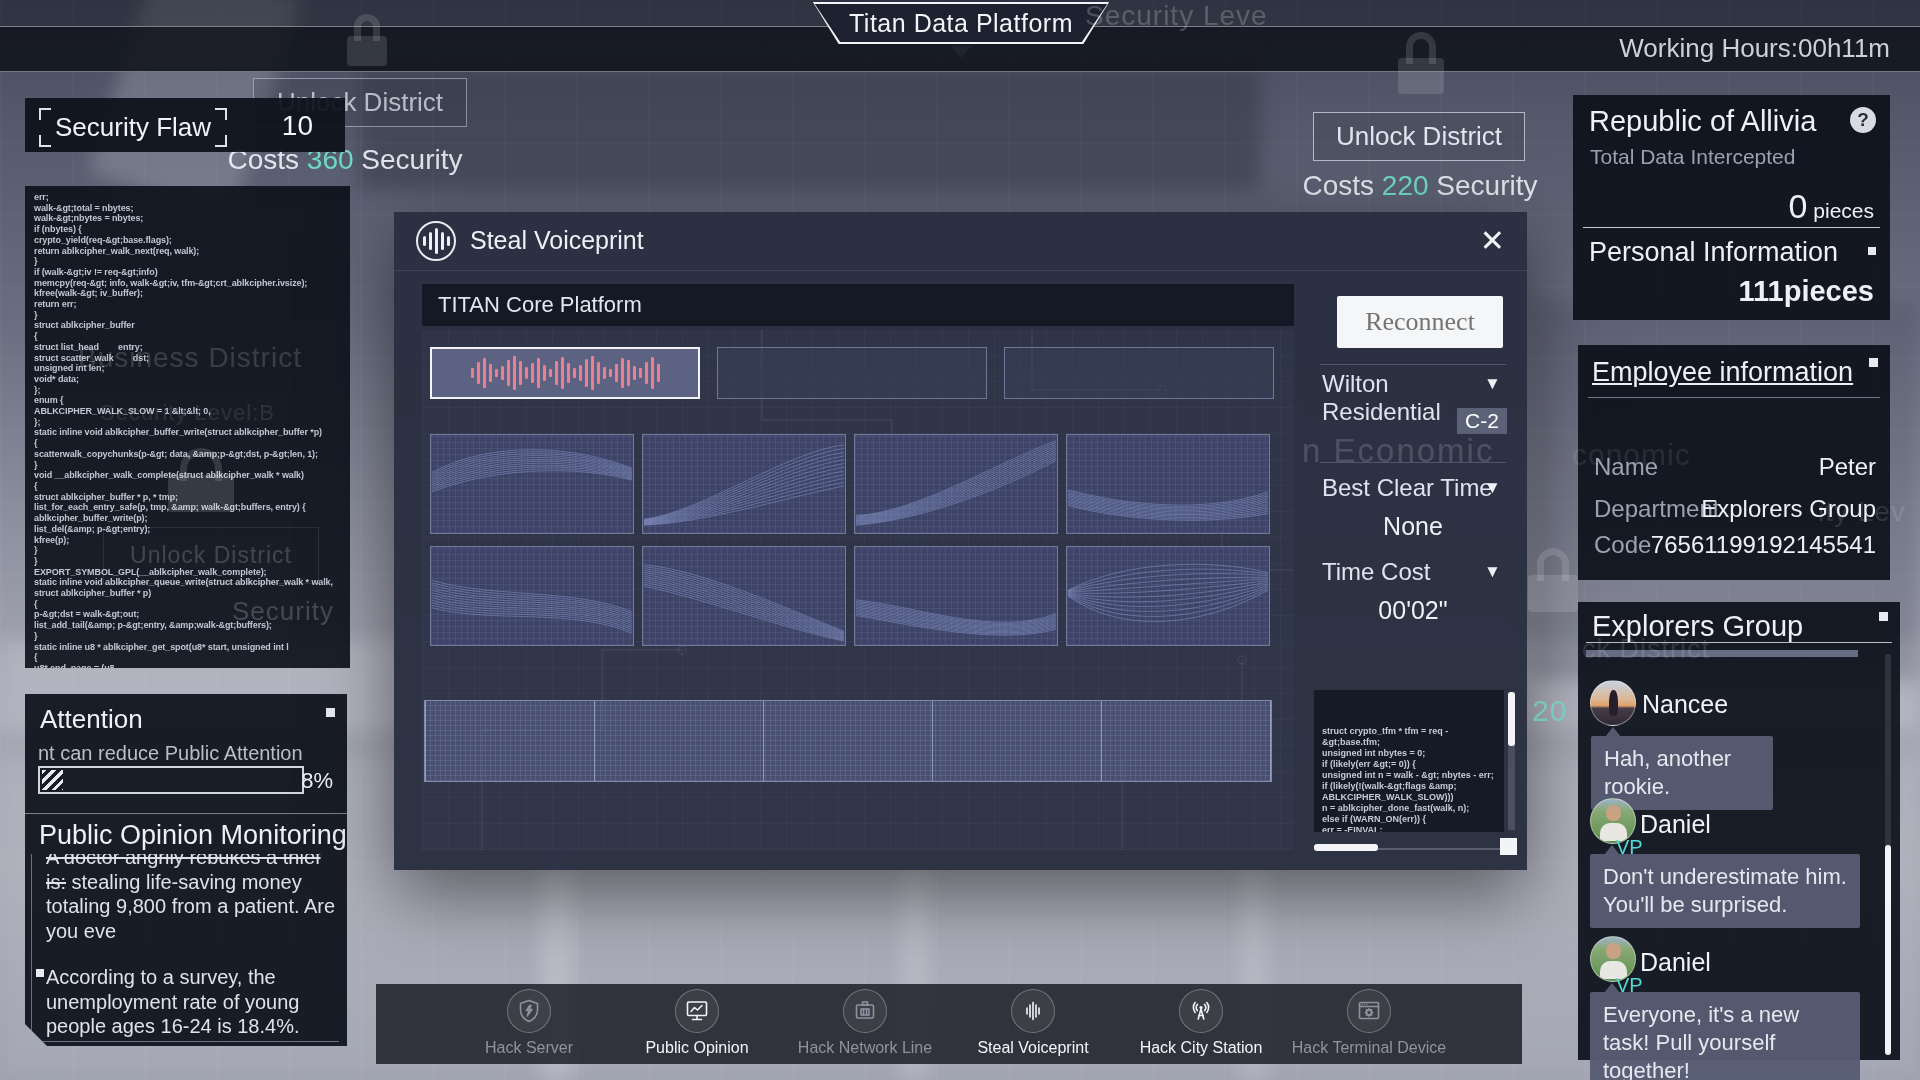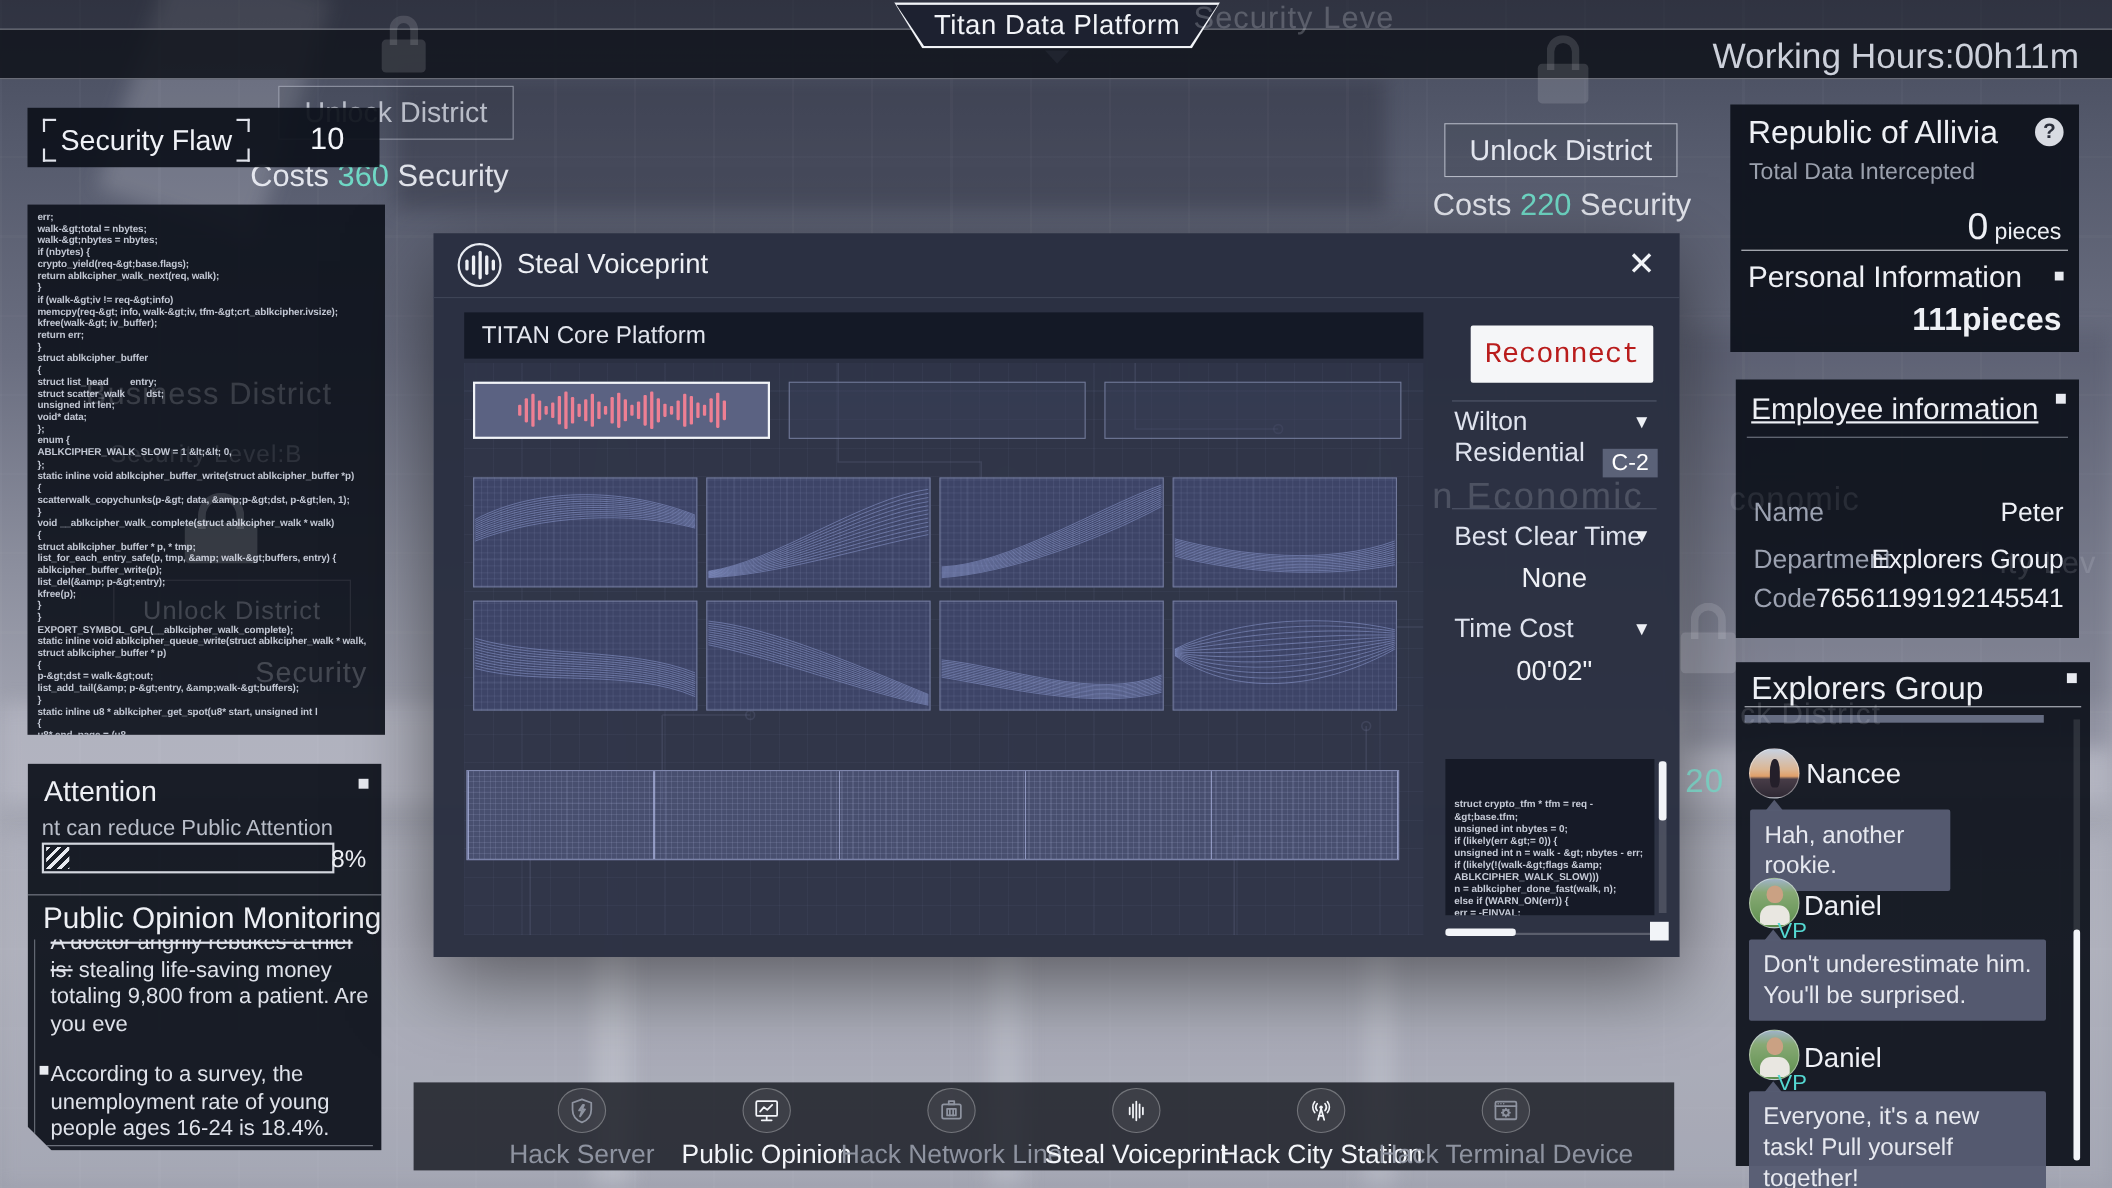"Working Hours:00h11m" .working-hours { font-size: 32px -> 26px }
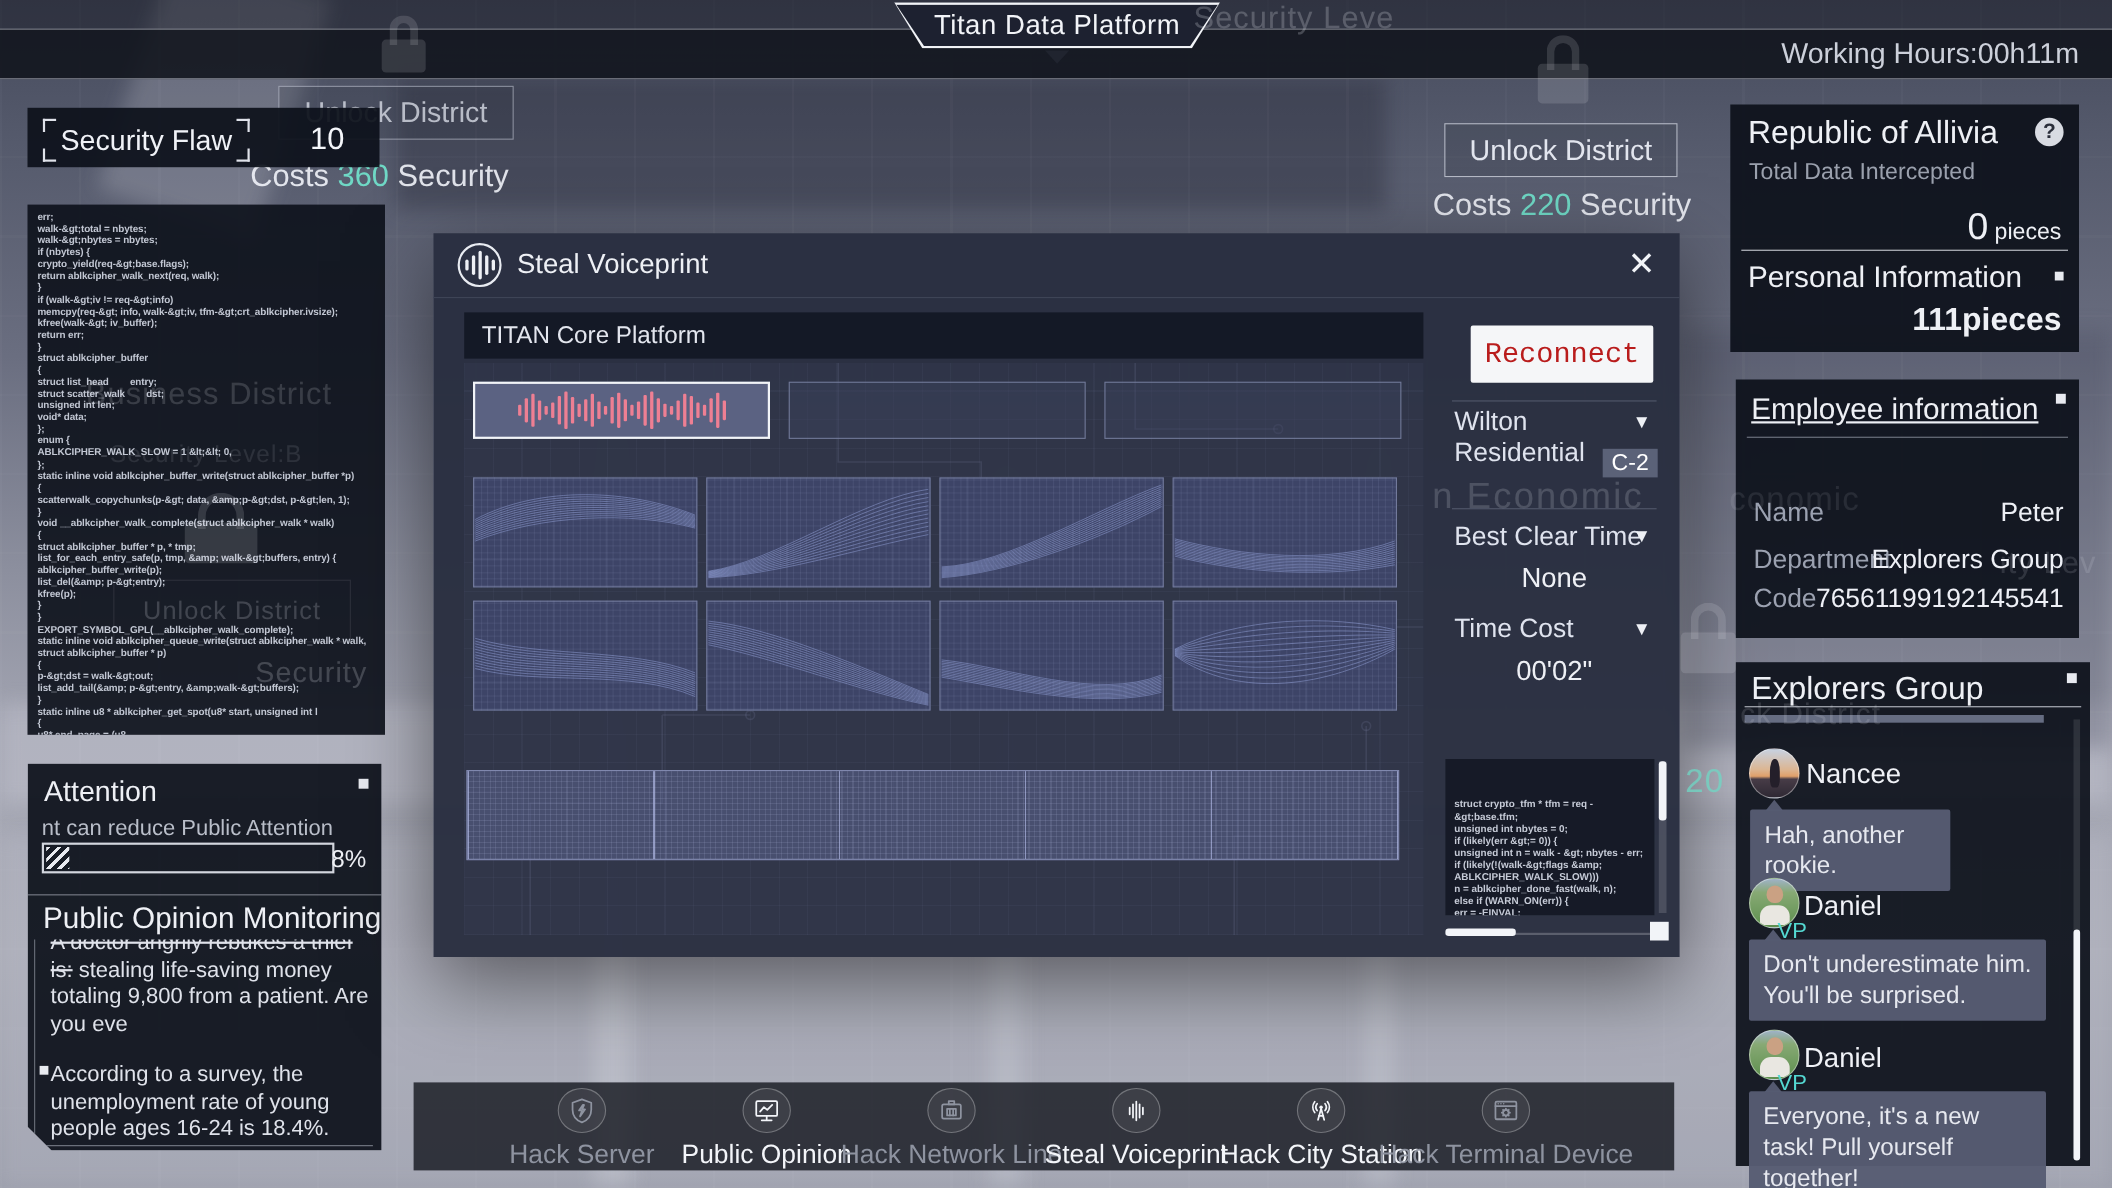"Reconnect" .reconnect { color: #b91c1c -> #737373; font-family: Liberation Mono, monospace -> Liberation Serif, serif }
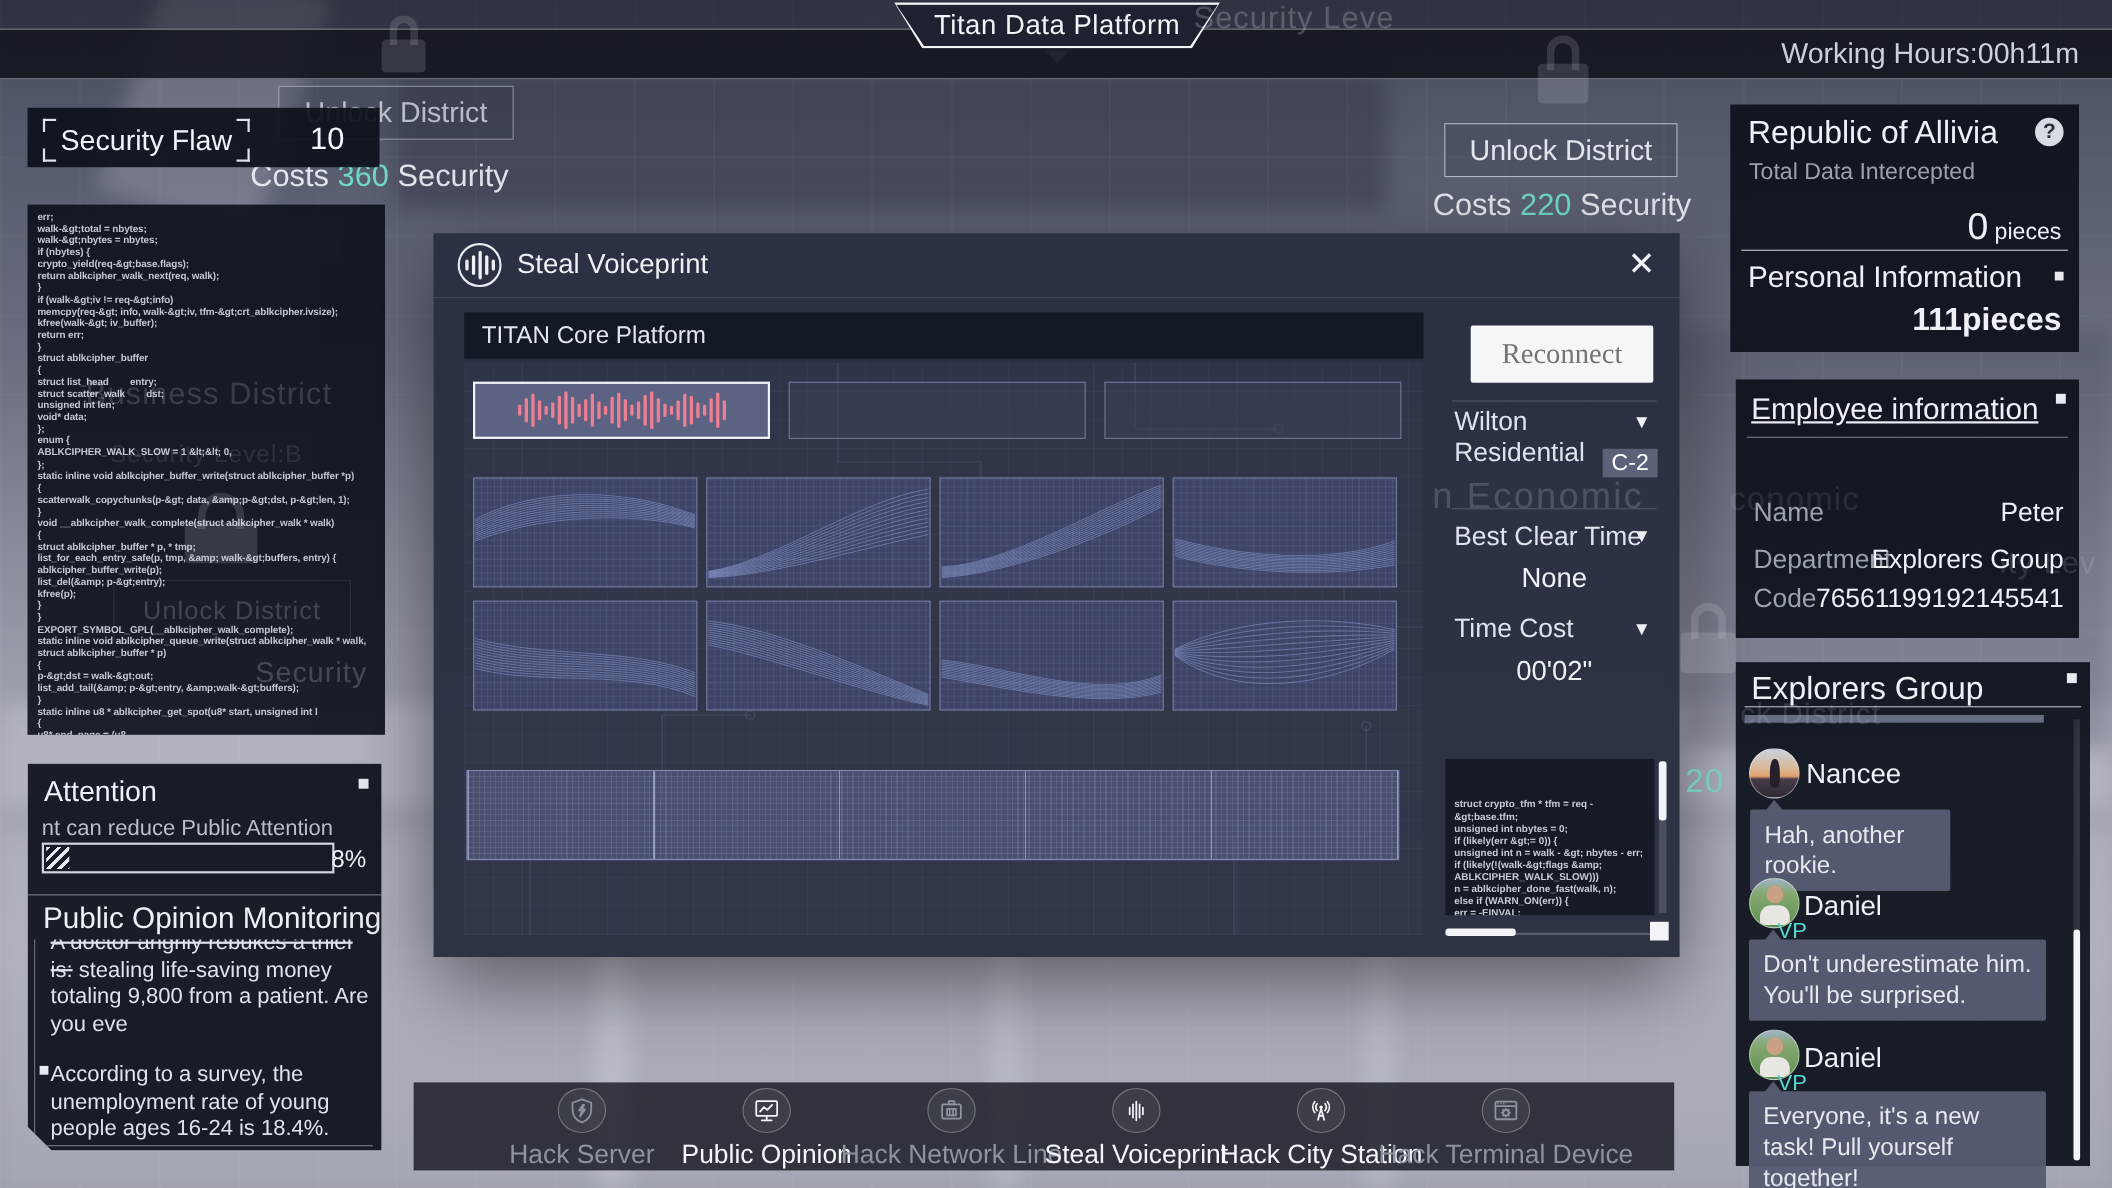"Hack Server" .tb-item .lbl { font-size: 24px -> 16px }
